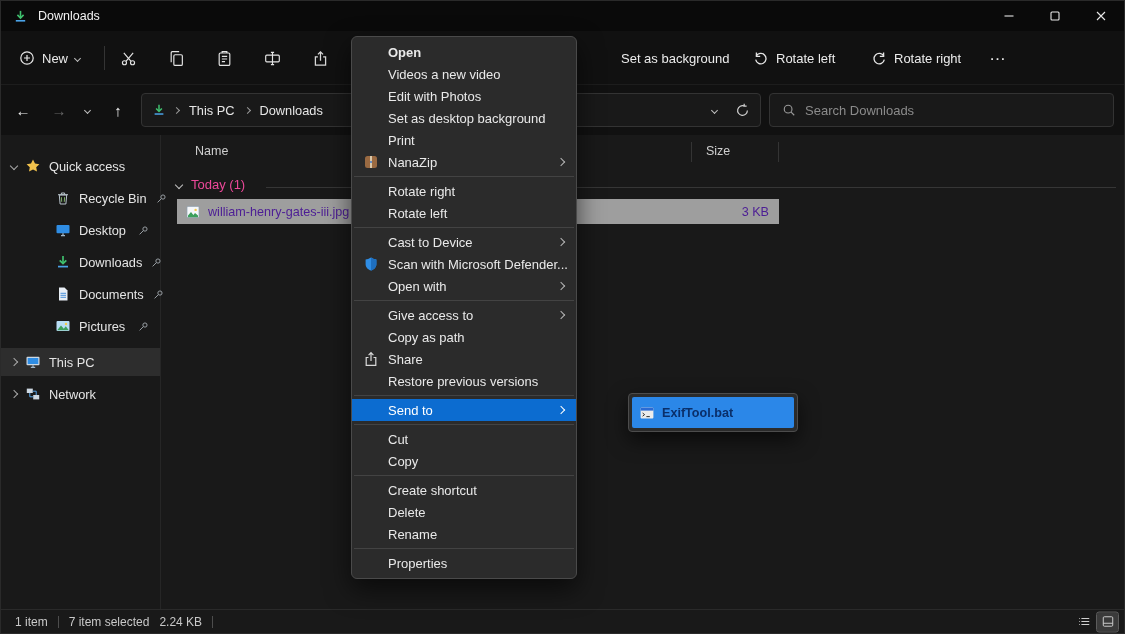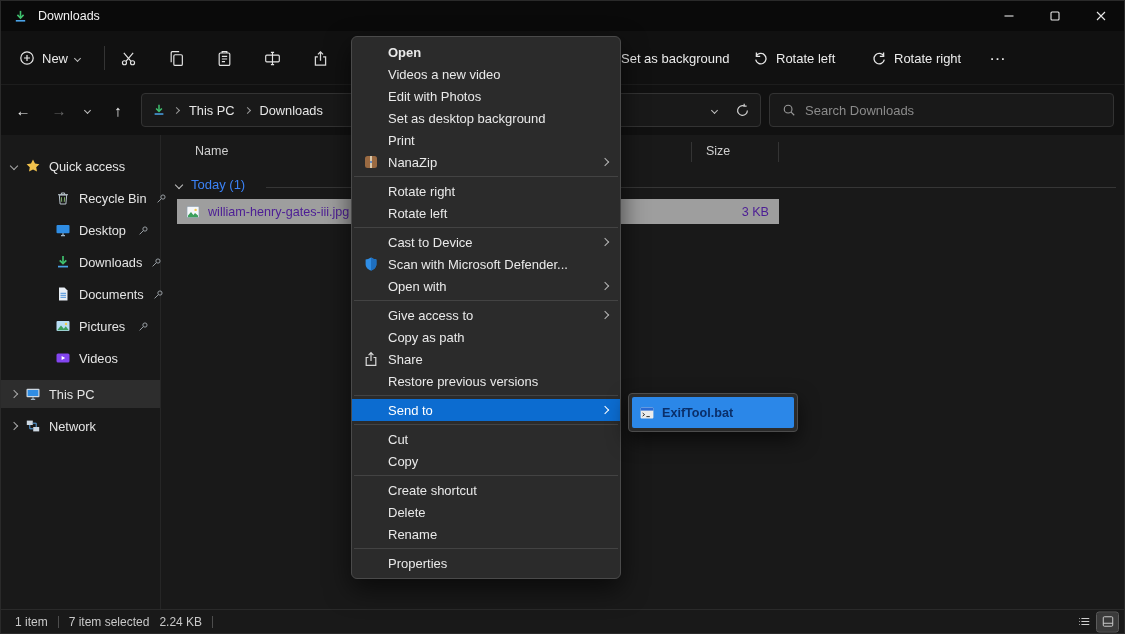"Open" .context-menu { width: 270px -> 226px }
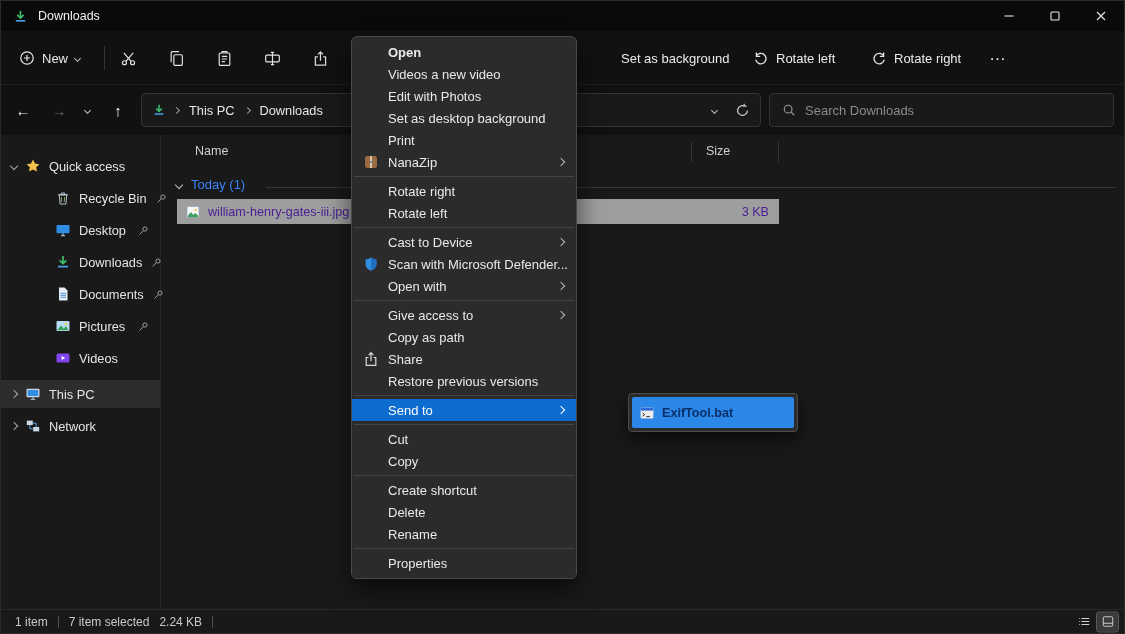"Today (1)" .group-row { color: #3b82f6 -> #ec4899 }
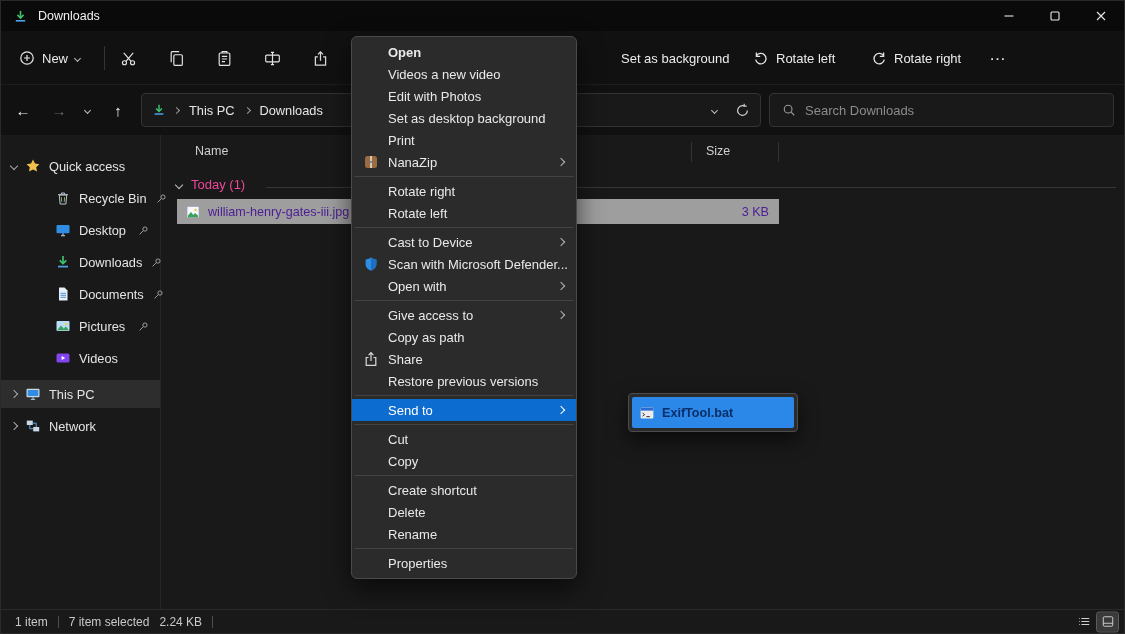"Videos" div.sb-row { html: <div> <span> <svg> <rect></rect> <path></path> </svg> </span> <span>Videos</span> </div> -> none }
